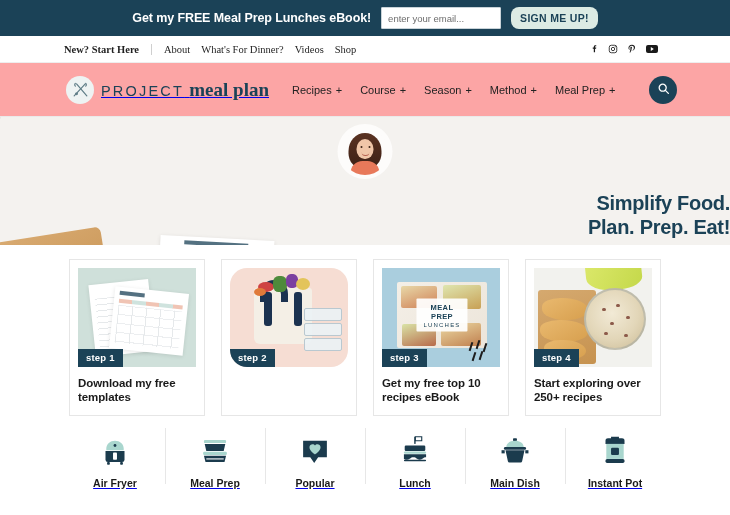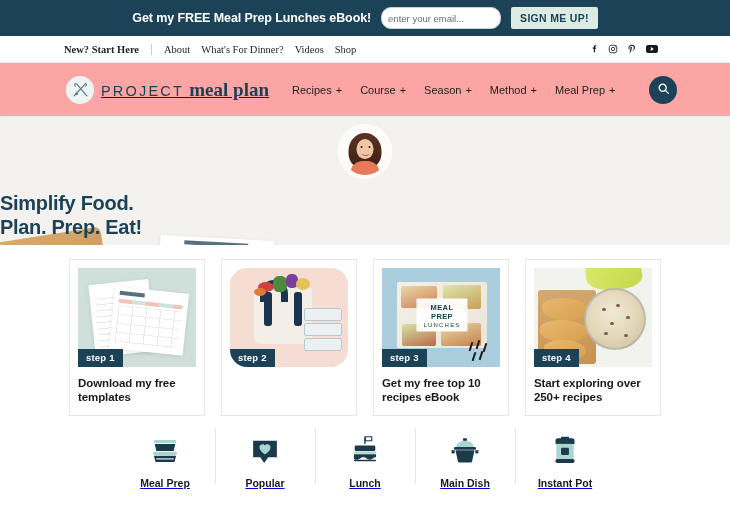"enter your email..." .optin-input { border-radius: 10px -> 1px }
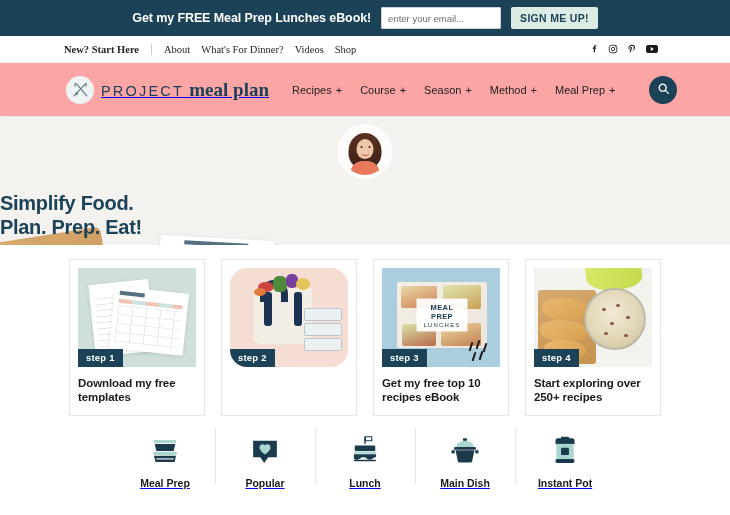"SIGN ME UP!" .optin-btn { border-radius: 2px -> 8px }
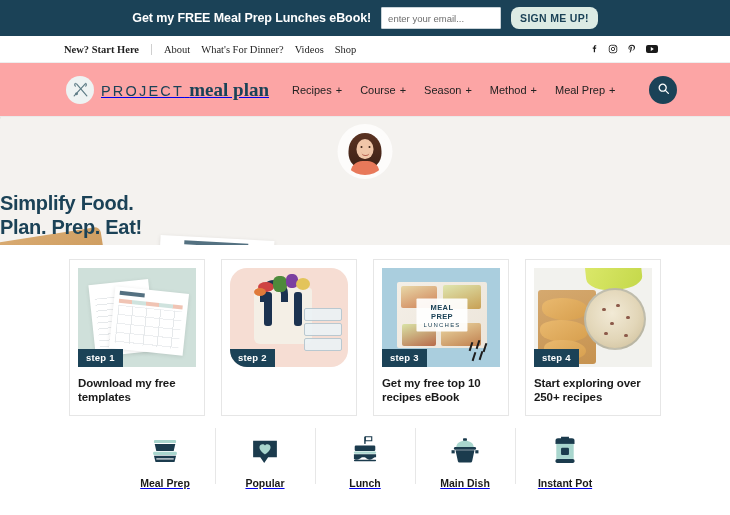"Simplify Food." .hero-headline { text-align: left -> right }
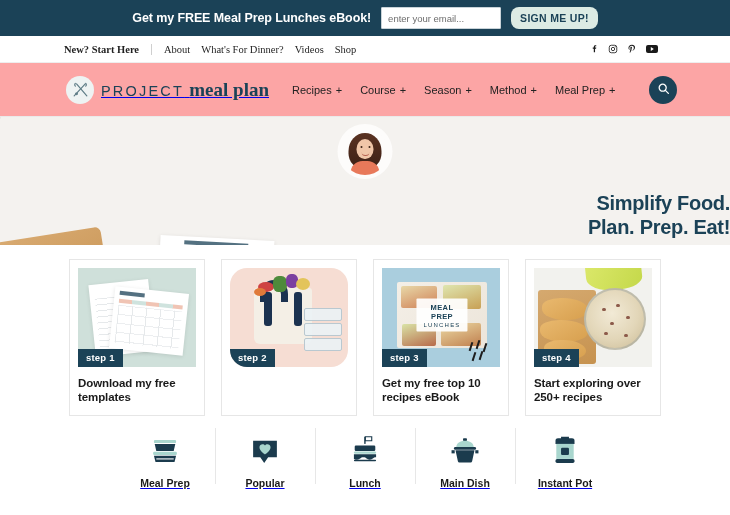"Air Fryer" a.cat { html: none -> <a> <span> <svg> <path></path> <circle></circle> <path></path> <rect></rect> <rect></rect> <rect></rect> </svg> </span> <span>Air Fryer</span> </a> }
